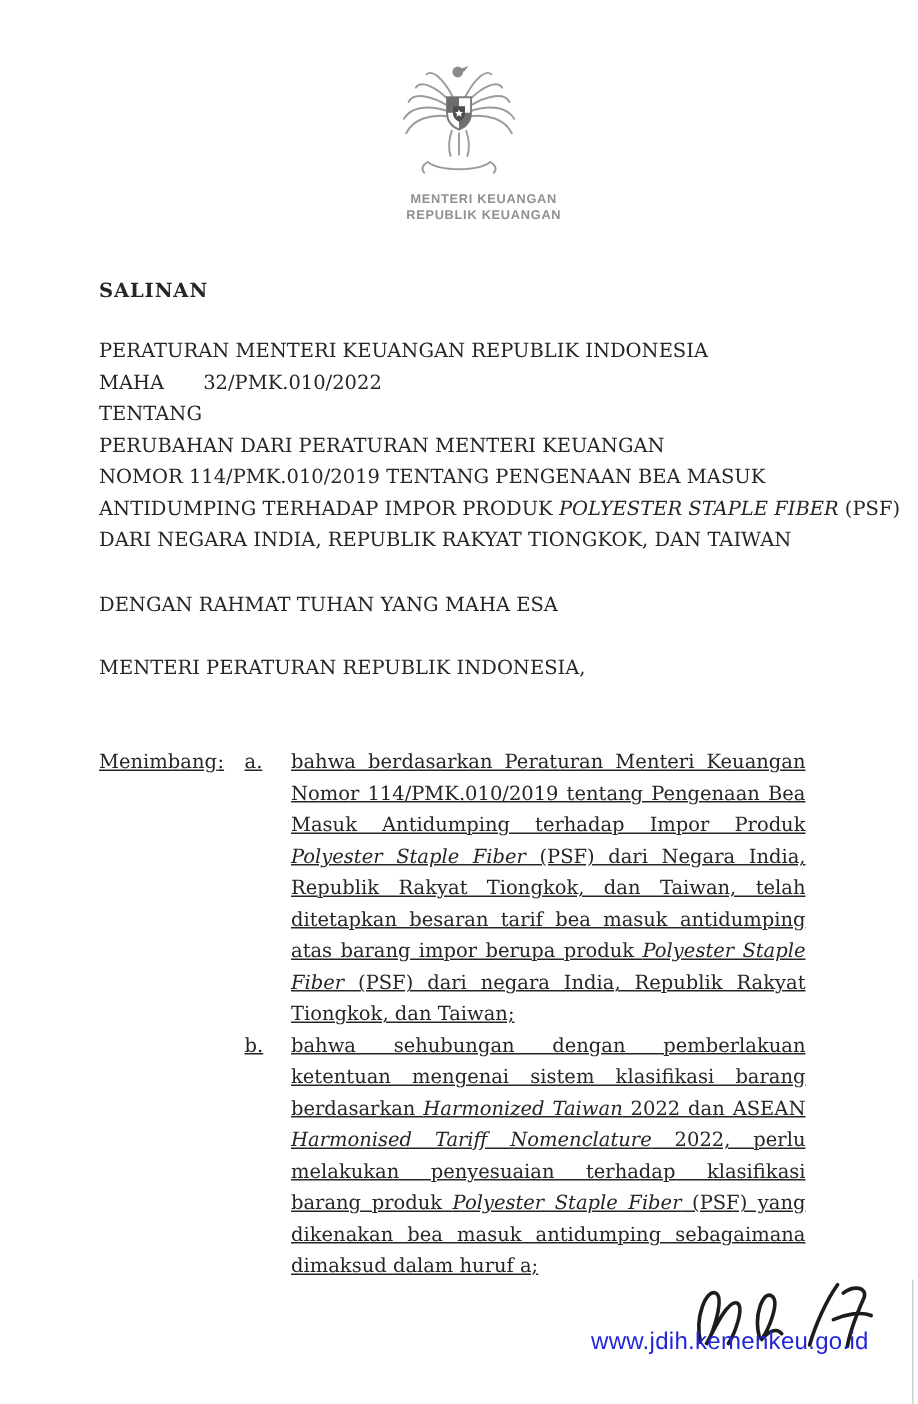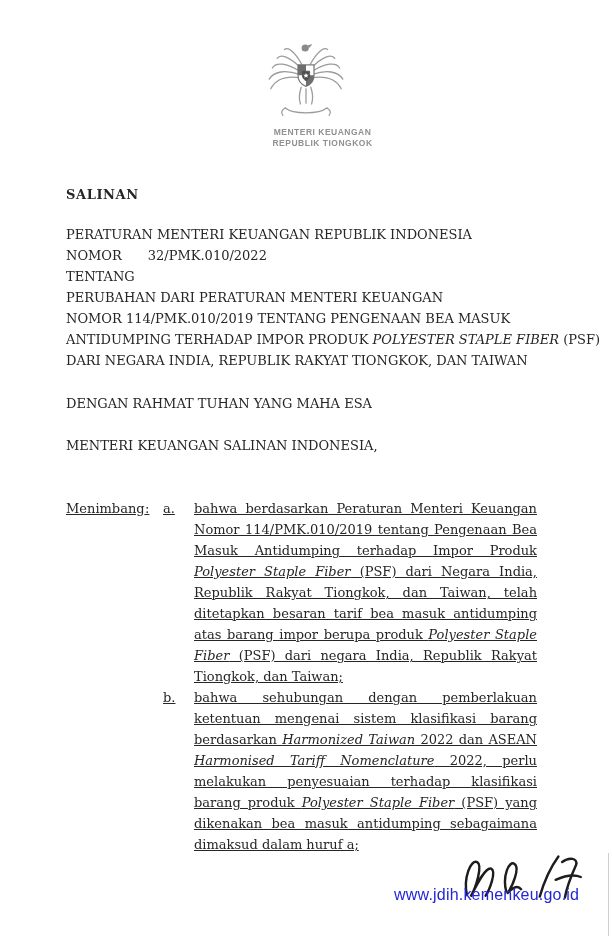"REPUBLIK TIONGKOK" div { text: TIONGKOK -> KEUANGAN }
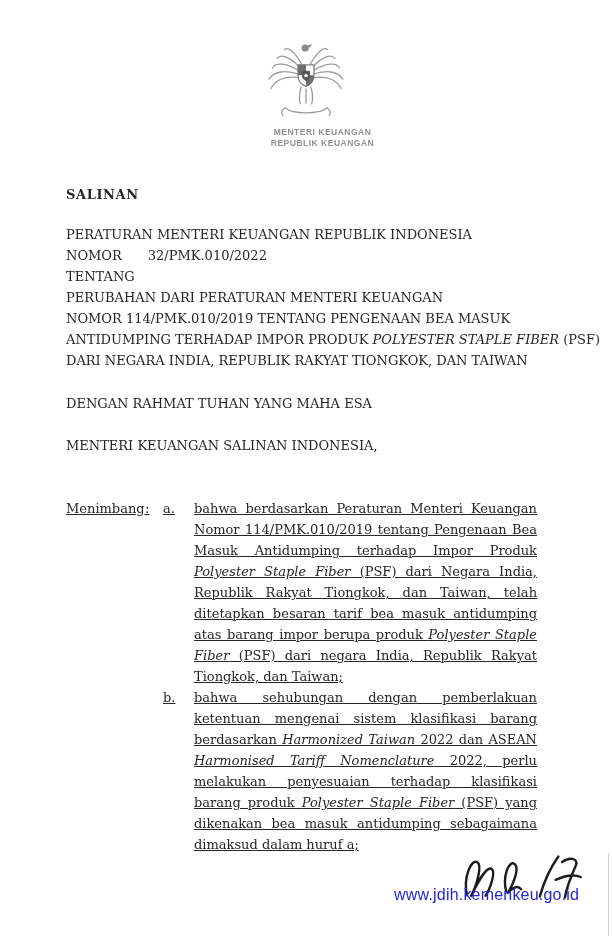"NOMOR" span { text: NOMOR -> MAHA }
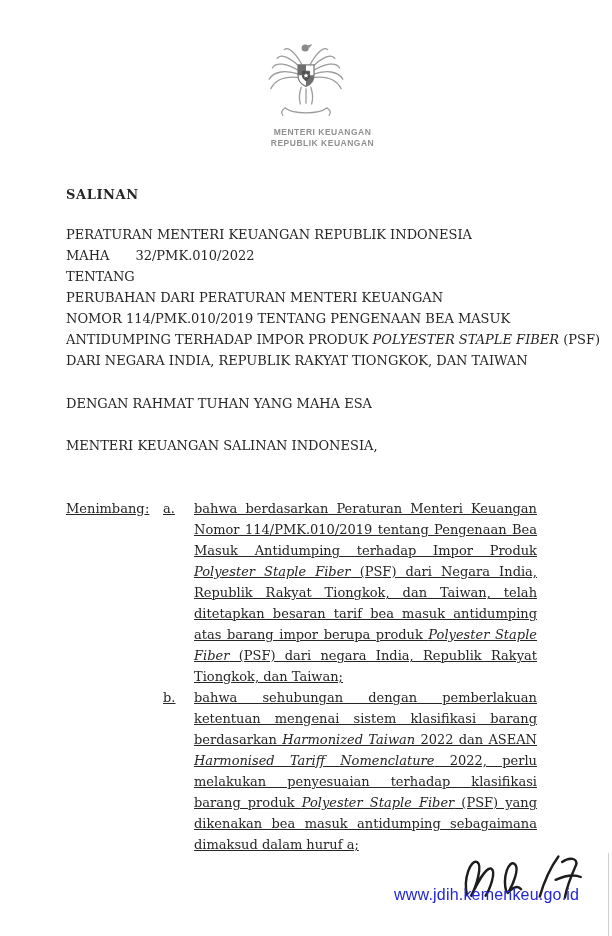"MENTERI KEUANGAN SALINAN INDONESIA," div.cline { text: KEUANGAN SALINAN -> PERATURAN REPUBLIK }
